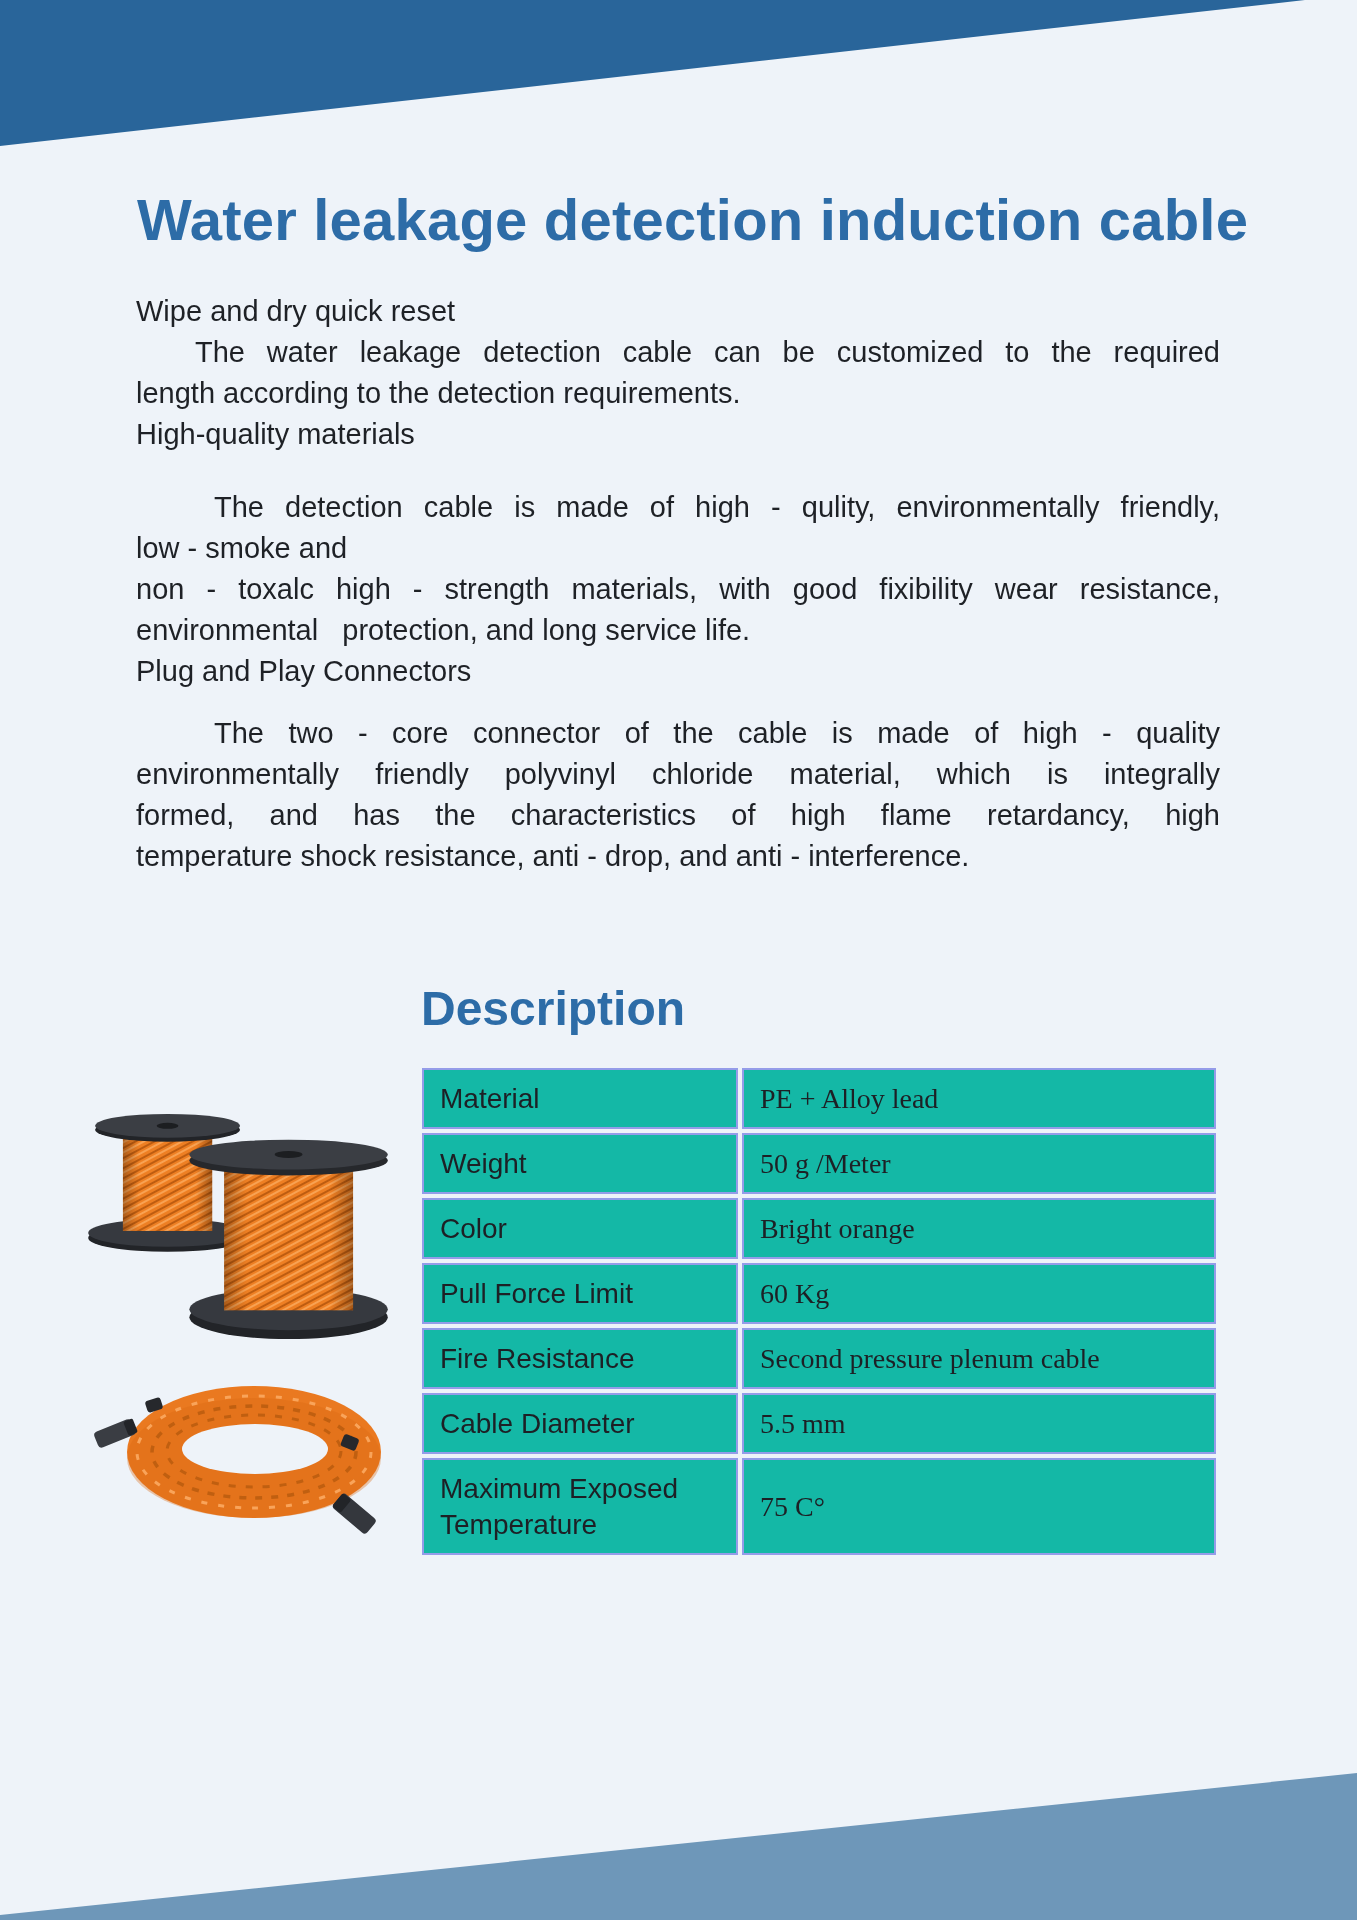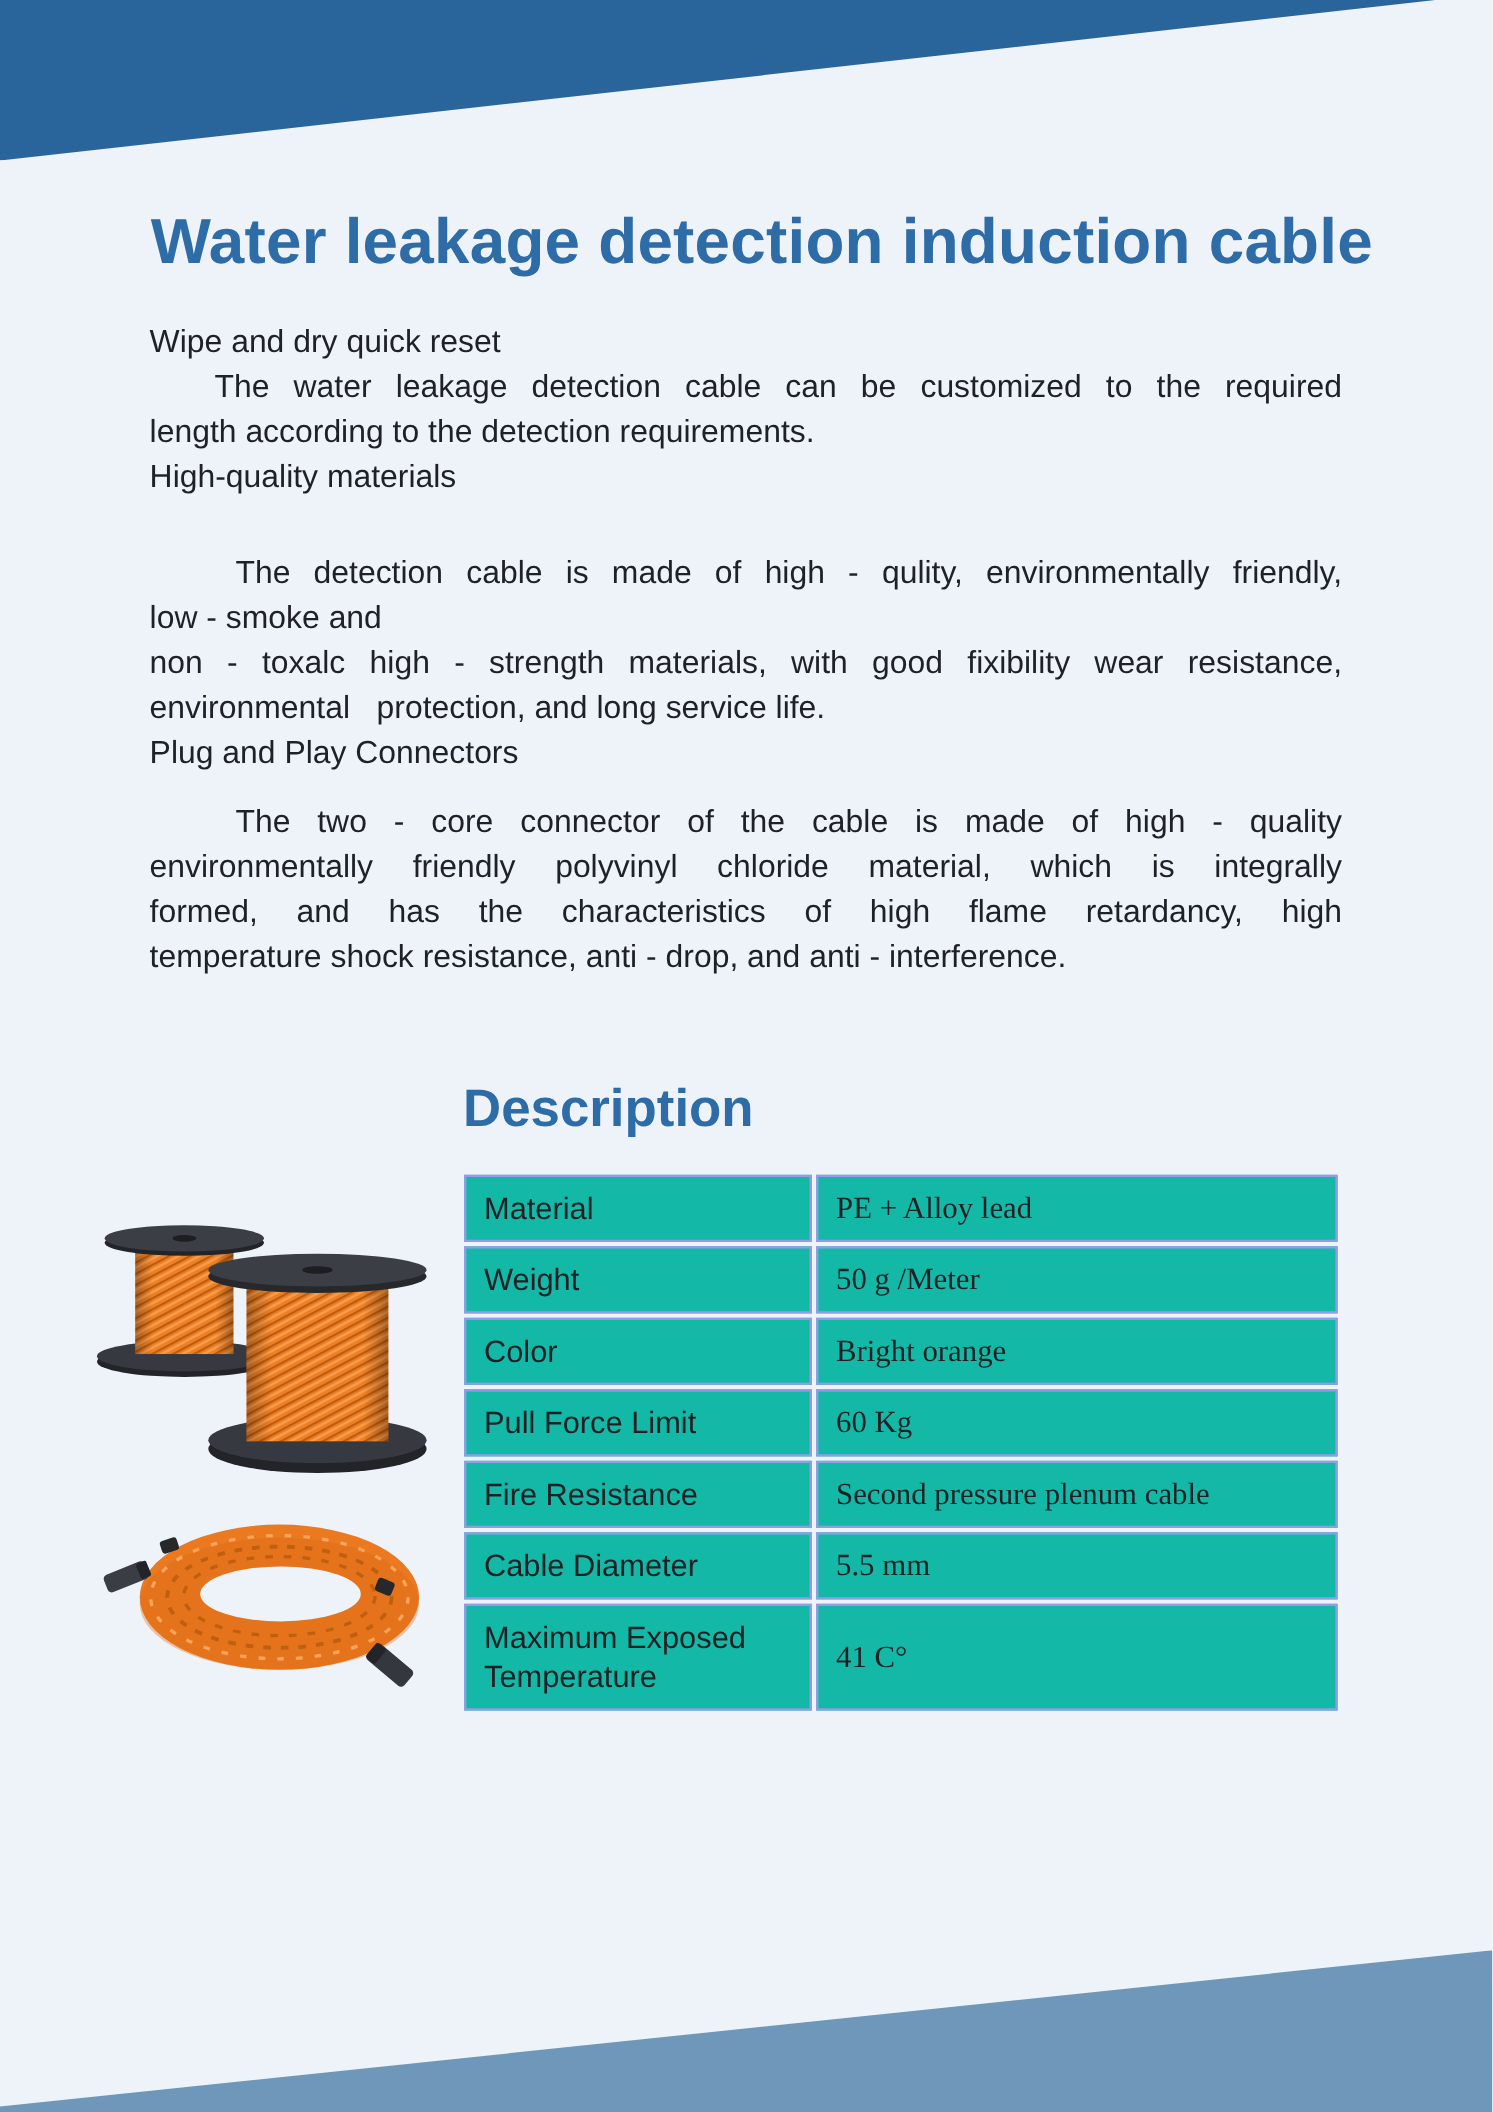"The detection cable is made" .para.p2 { margin-top: 46px -> 32px }
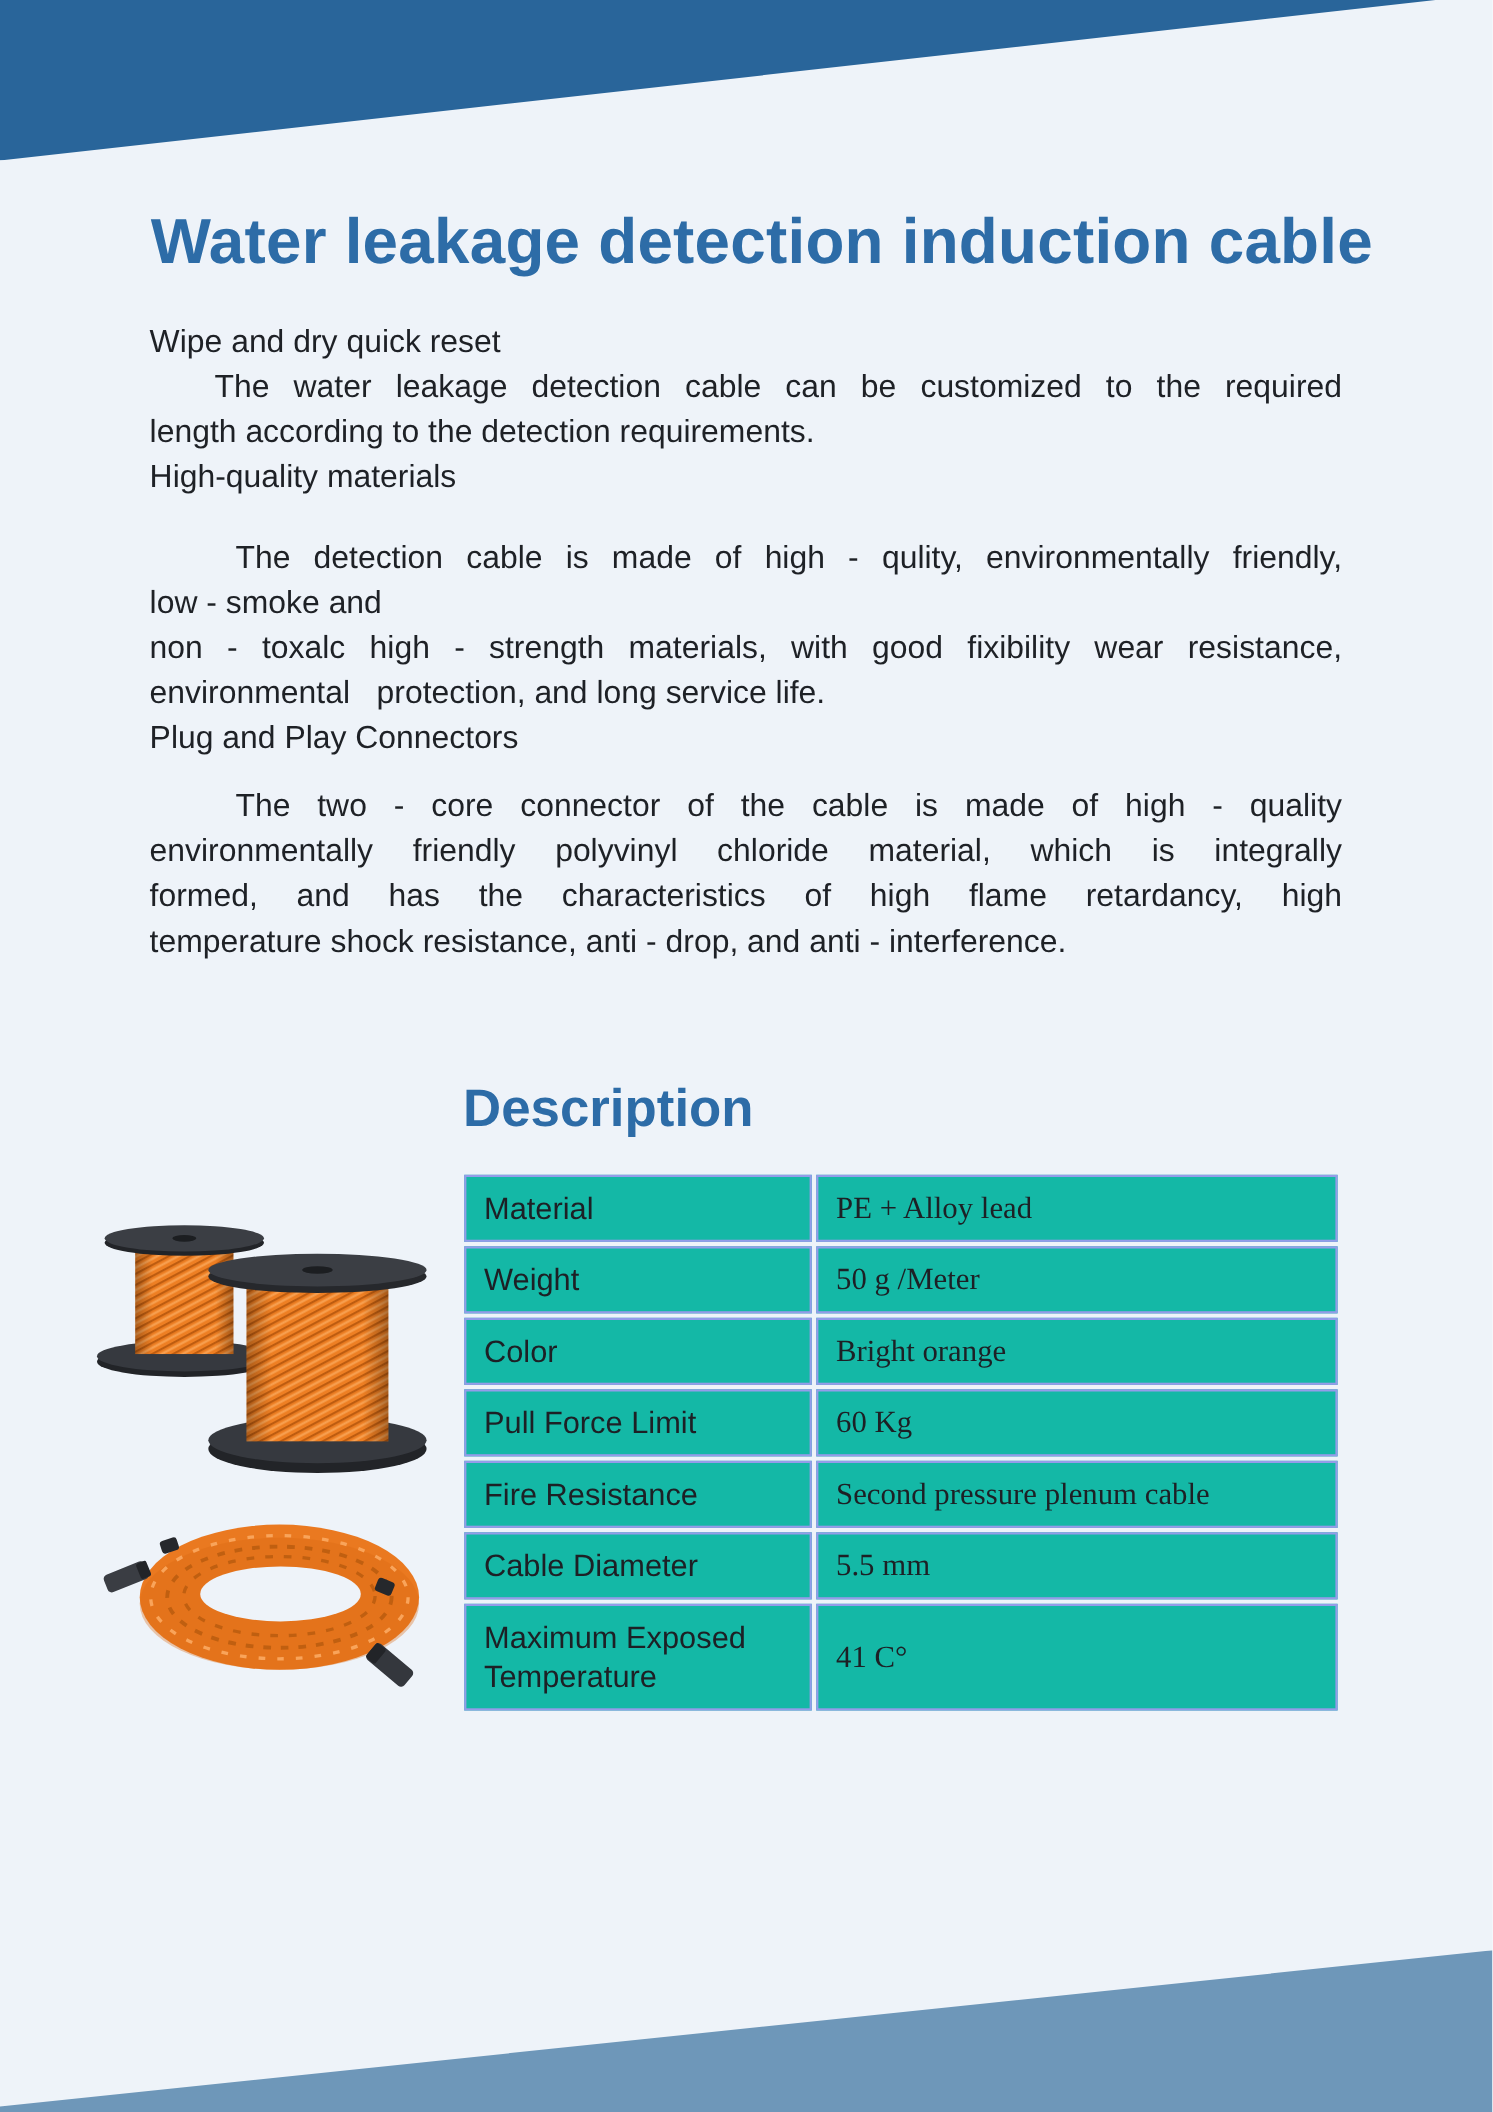"41 C°" td.value { text: 41 -> 75 }
